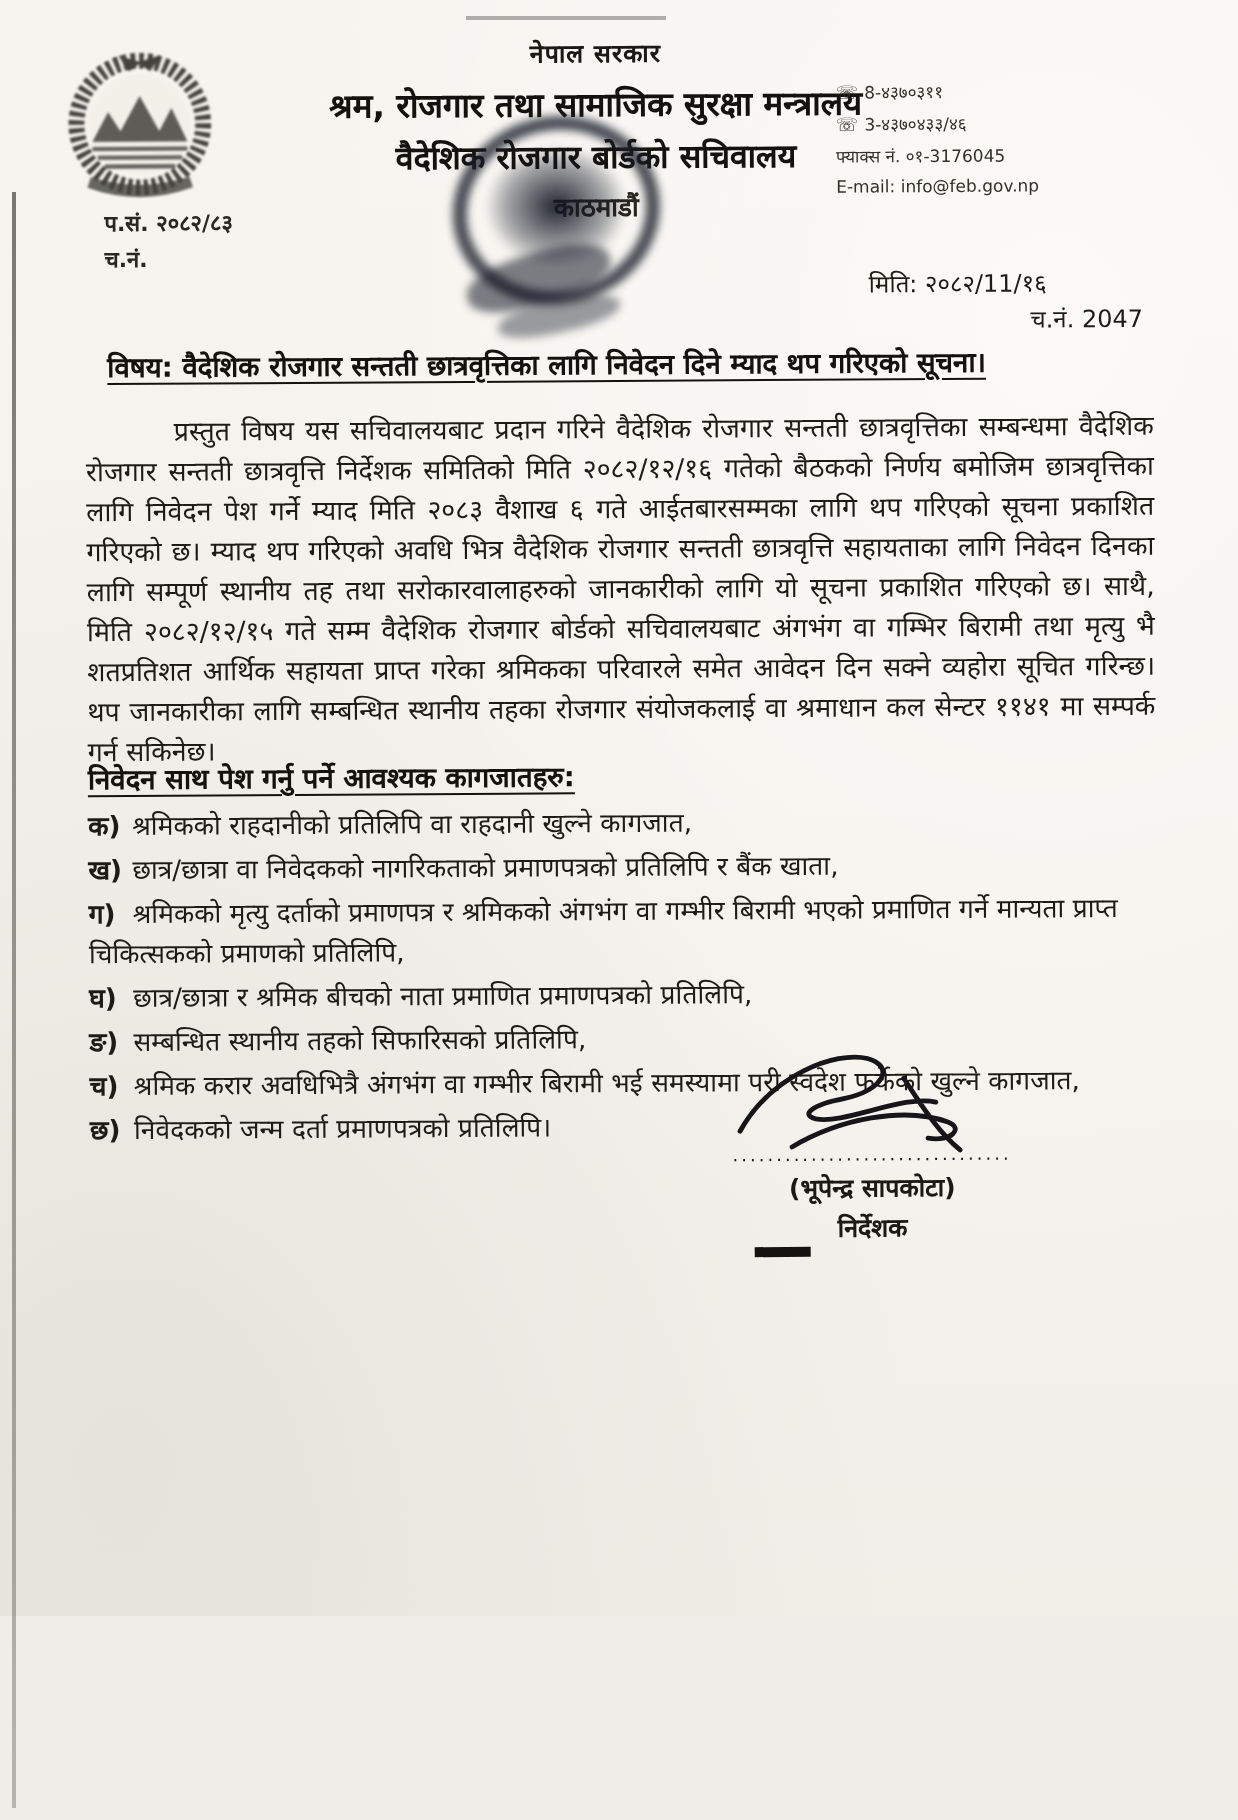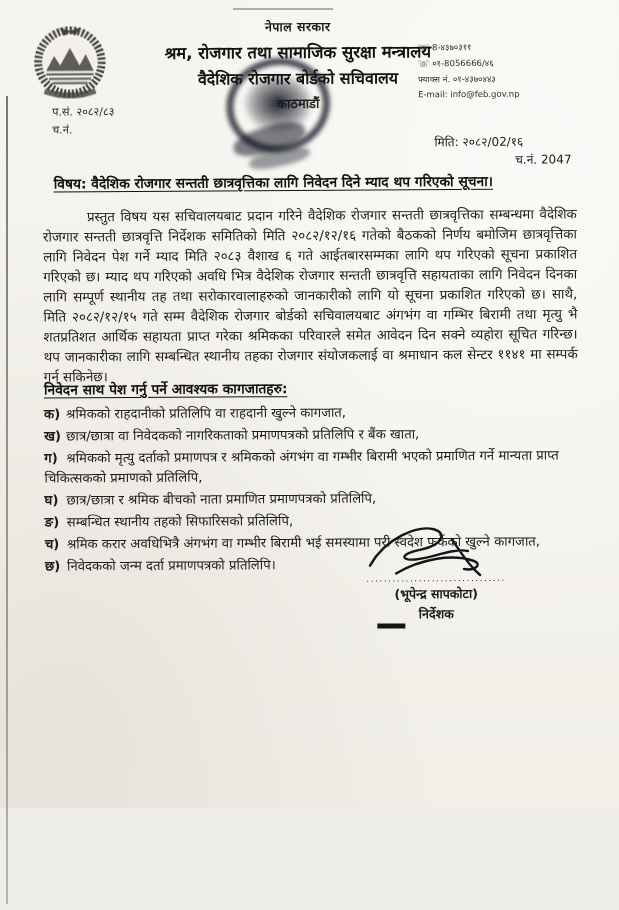"०१-8056666/४६" span { text: ०१-8056666/४६ -> 3-४३७०४३३/४६ }
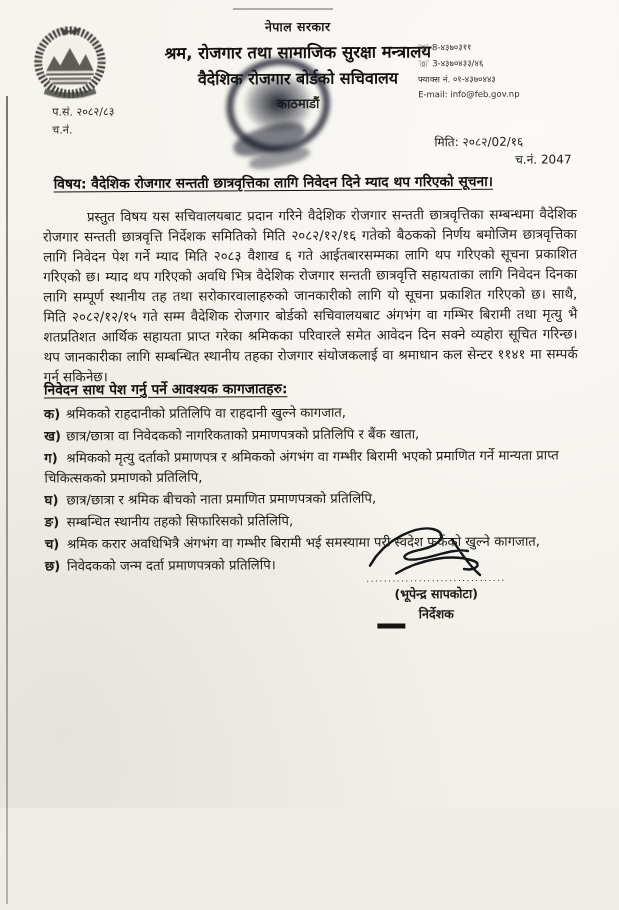"०१-४३७०४४३" span { text: ०१-४३७०४४३ -> ०१-3176045 }
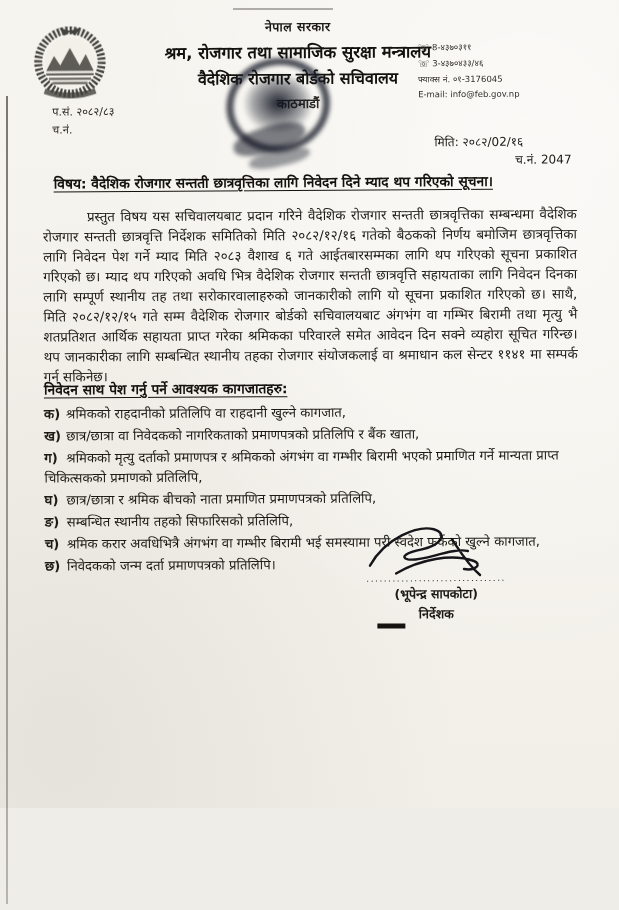"प.सं. २०८२/८३" .refs-left { font-weight: normal -> bold }
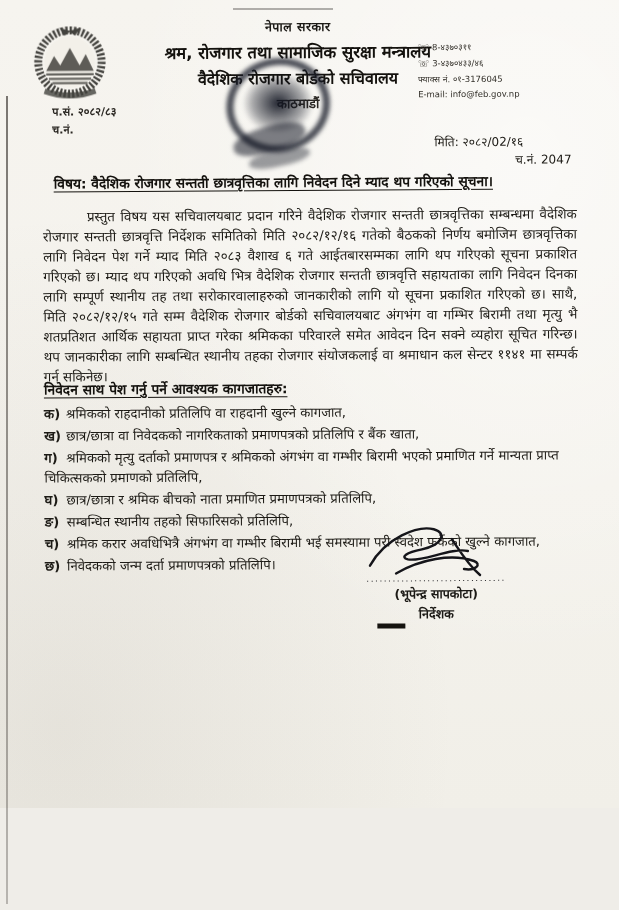"२०८२/02/१६" span { text: २०८२/02/१६ -> २०८२/11/१६ }
